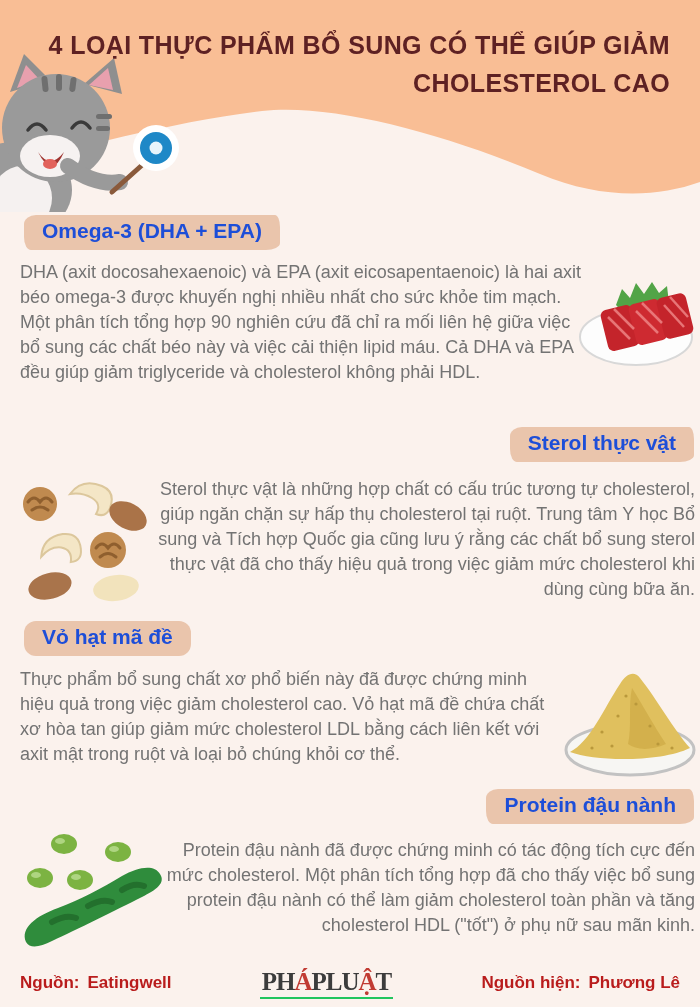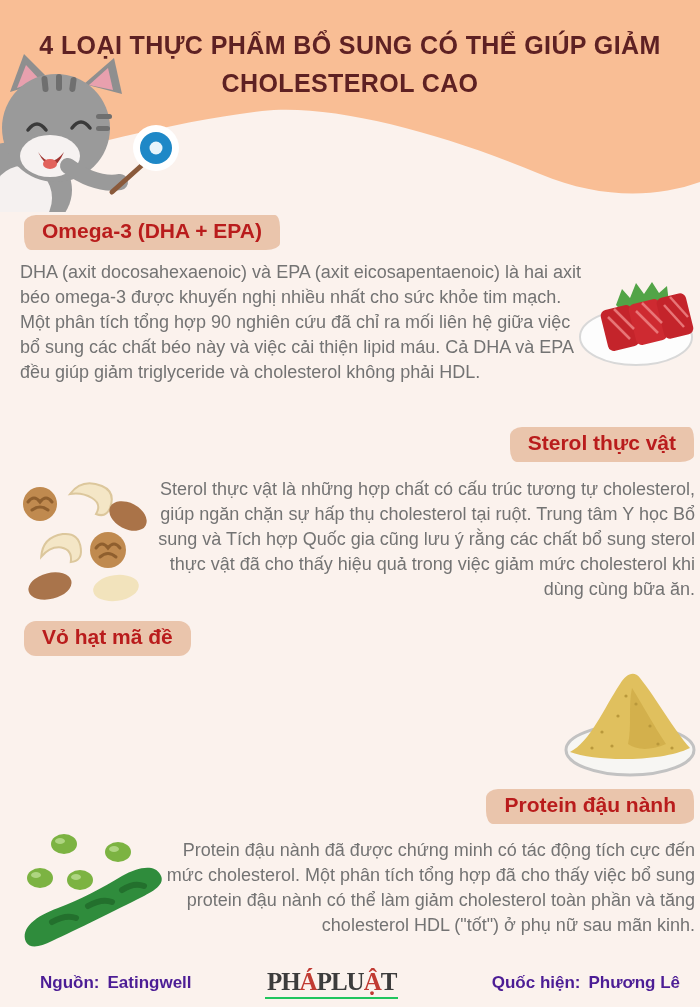"4 LOẠI THỰC PHẨM BỔ" .page-title { text-align: center -> right }
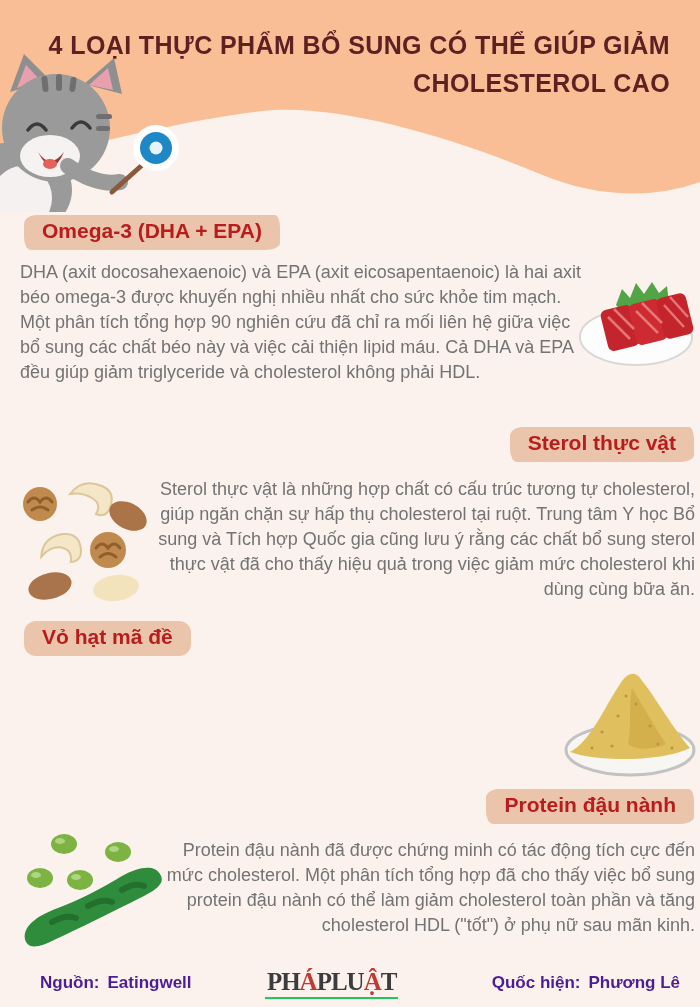"Omega-3 (DHA + EPA)" .chip { color: #b91c1c -> #1d4ed8 }
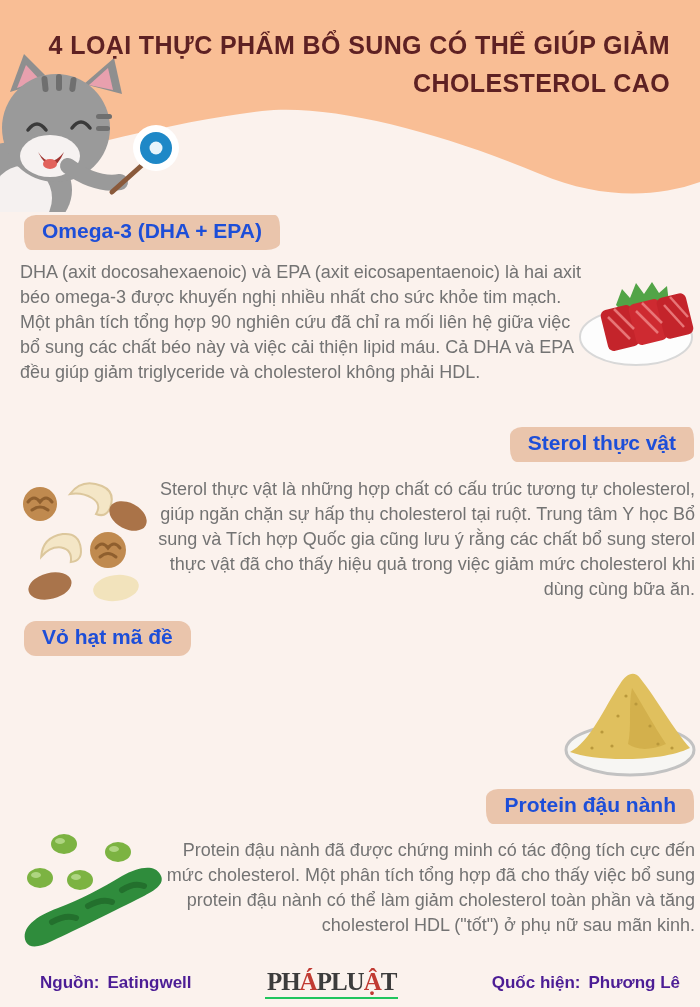"Thực phẩm bổ sung chất" p.para { html: none -> <p>Thực phẩm bổ sung chất xơ phổ biến này đã được chứng minh hiệu quả trong việc giảm cholesterol cao. Vỏ hạt mã đề chứa chất xơ hòa tan giúp giảm mức cholesterol LDL bằng cách liên kết với axit mật trong ruột và loại bỏ chúng khỏi cơ thể.</p> }
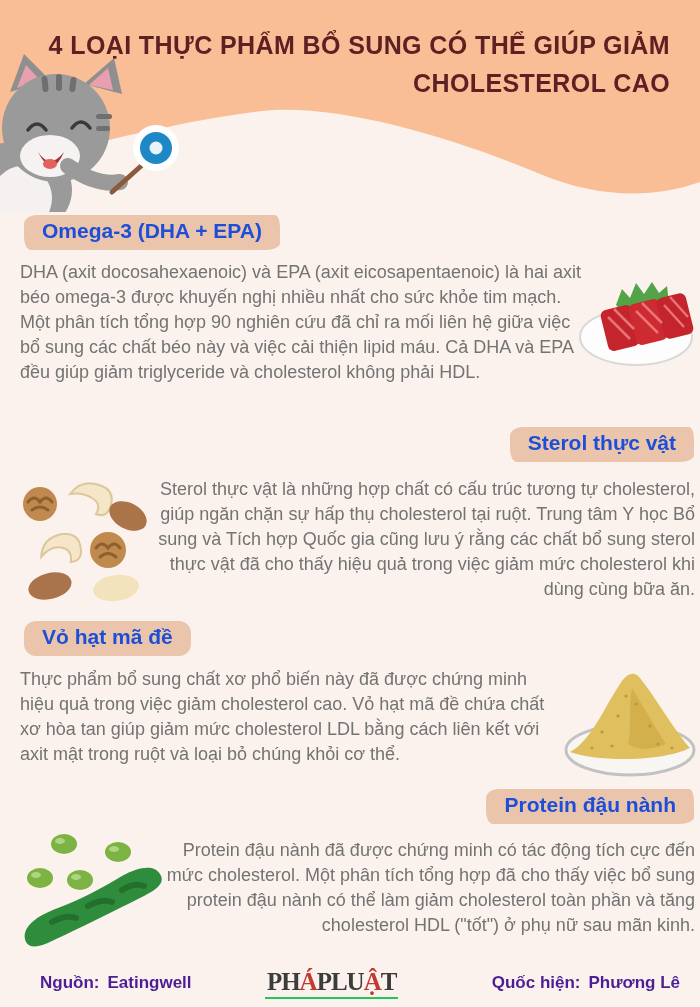"Nguồn: Eatingwell" .footer-text { color: #4c1d95 -> #b91c1c; margin-left: 20px -> none }
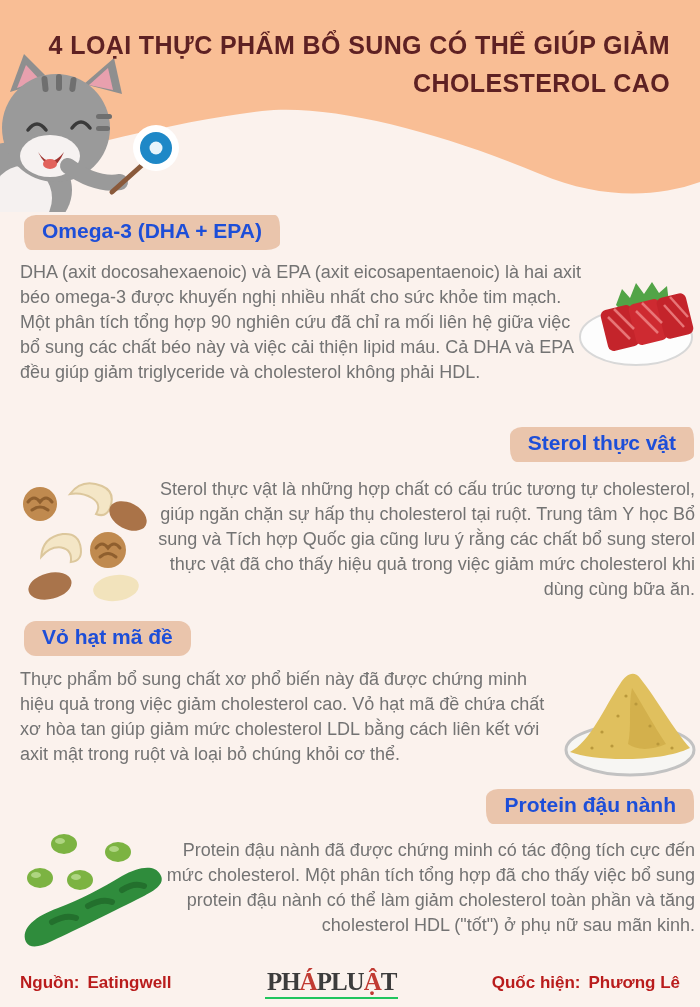"Quốc hiện:" span.lbl { text: Quốc -> Nguồn }
